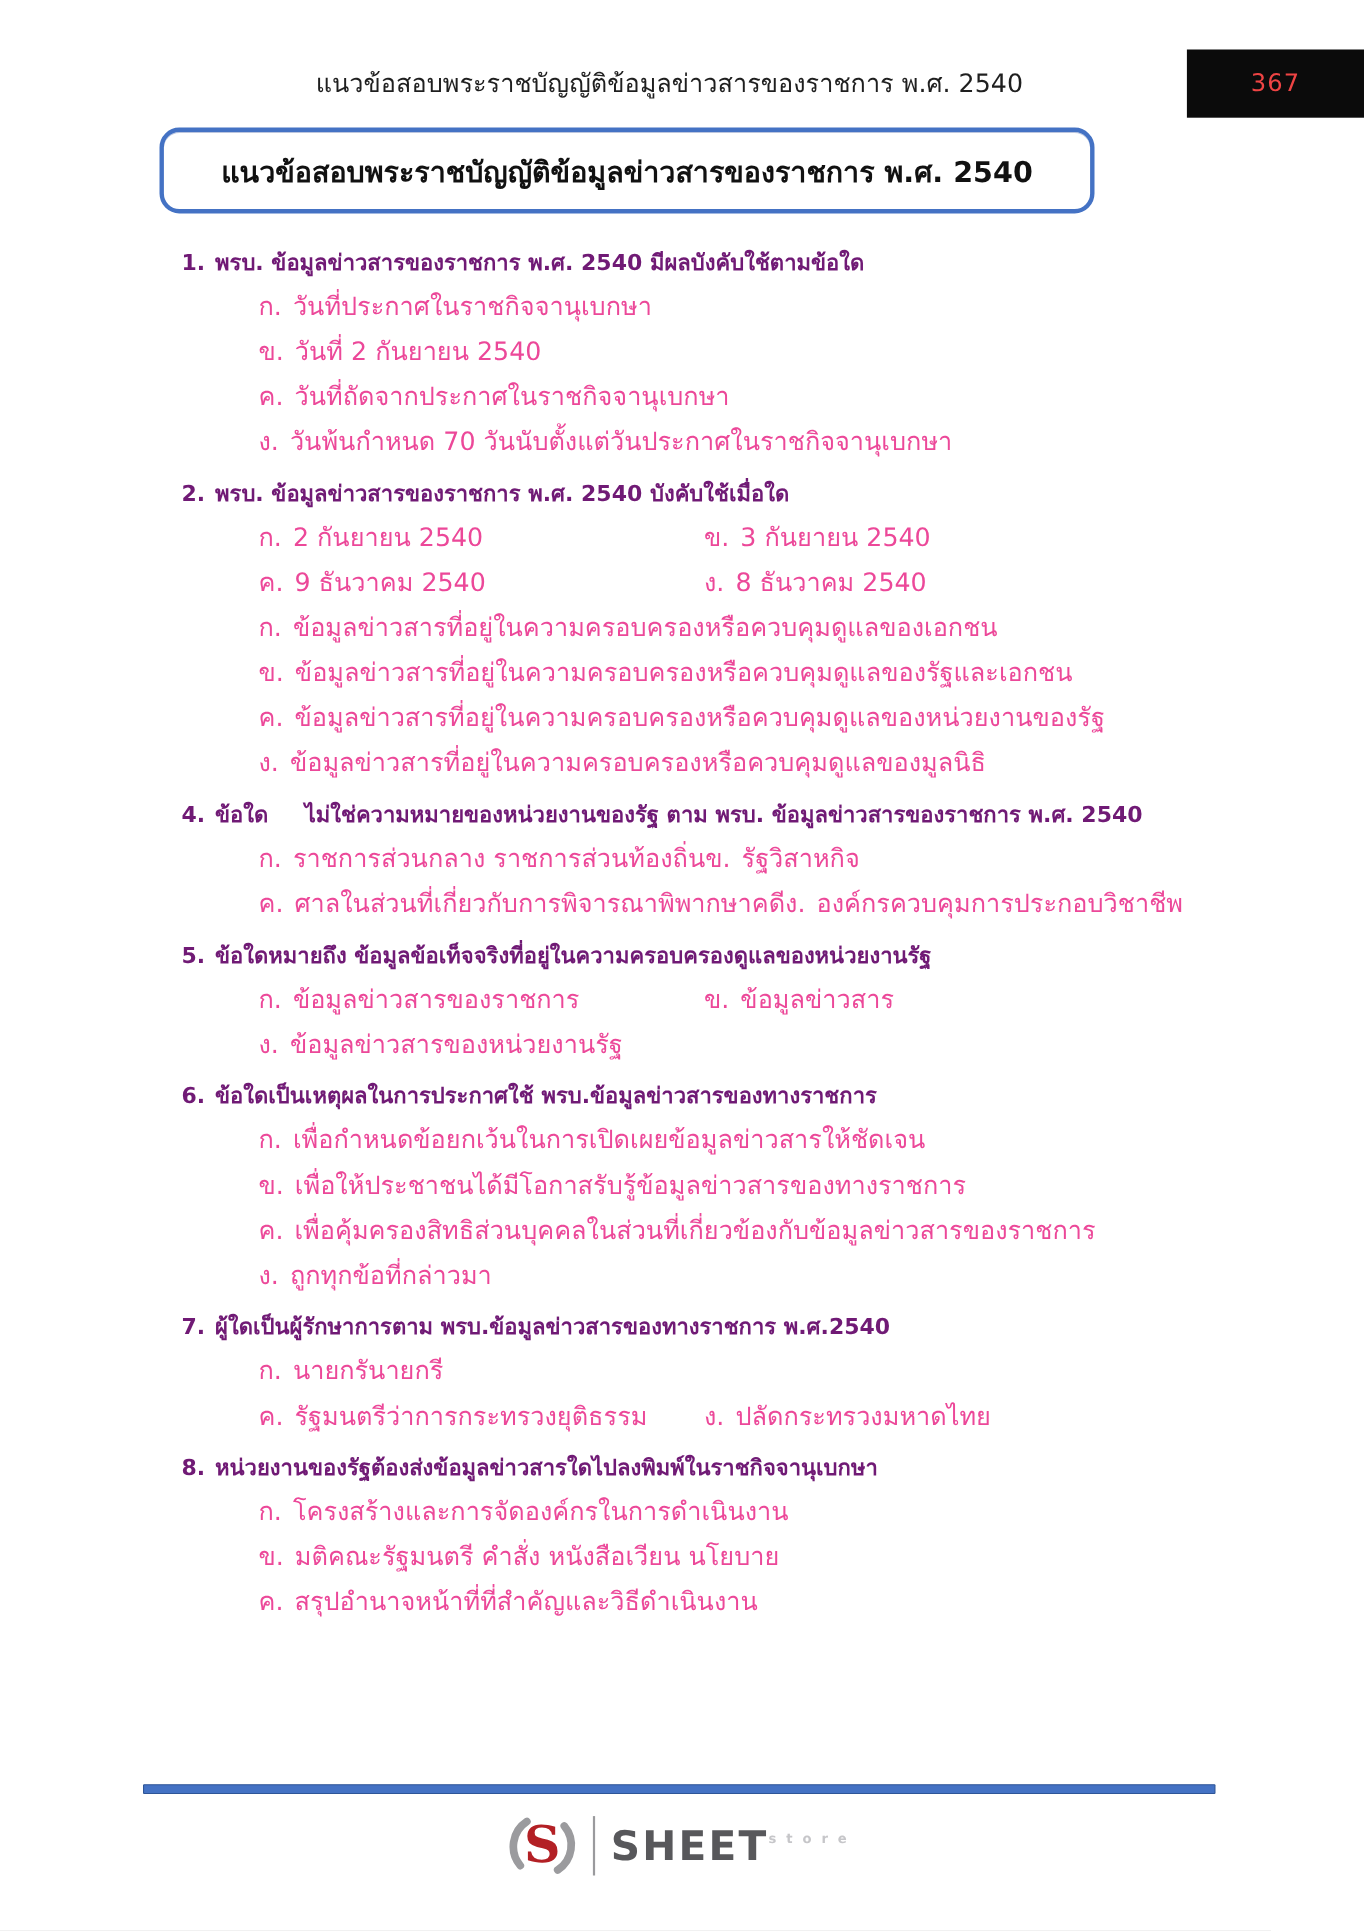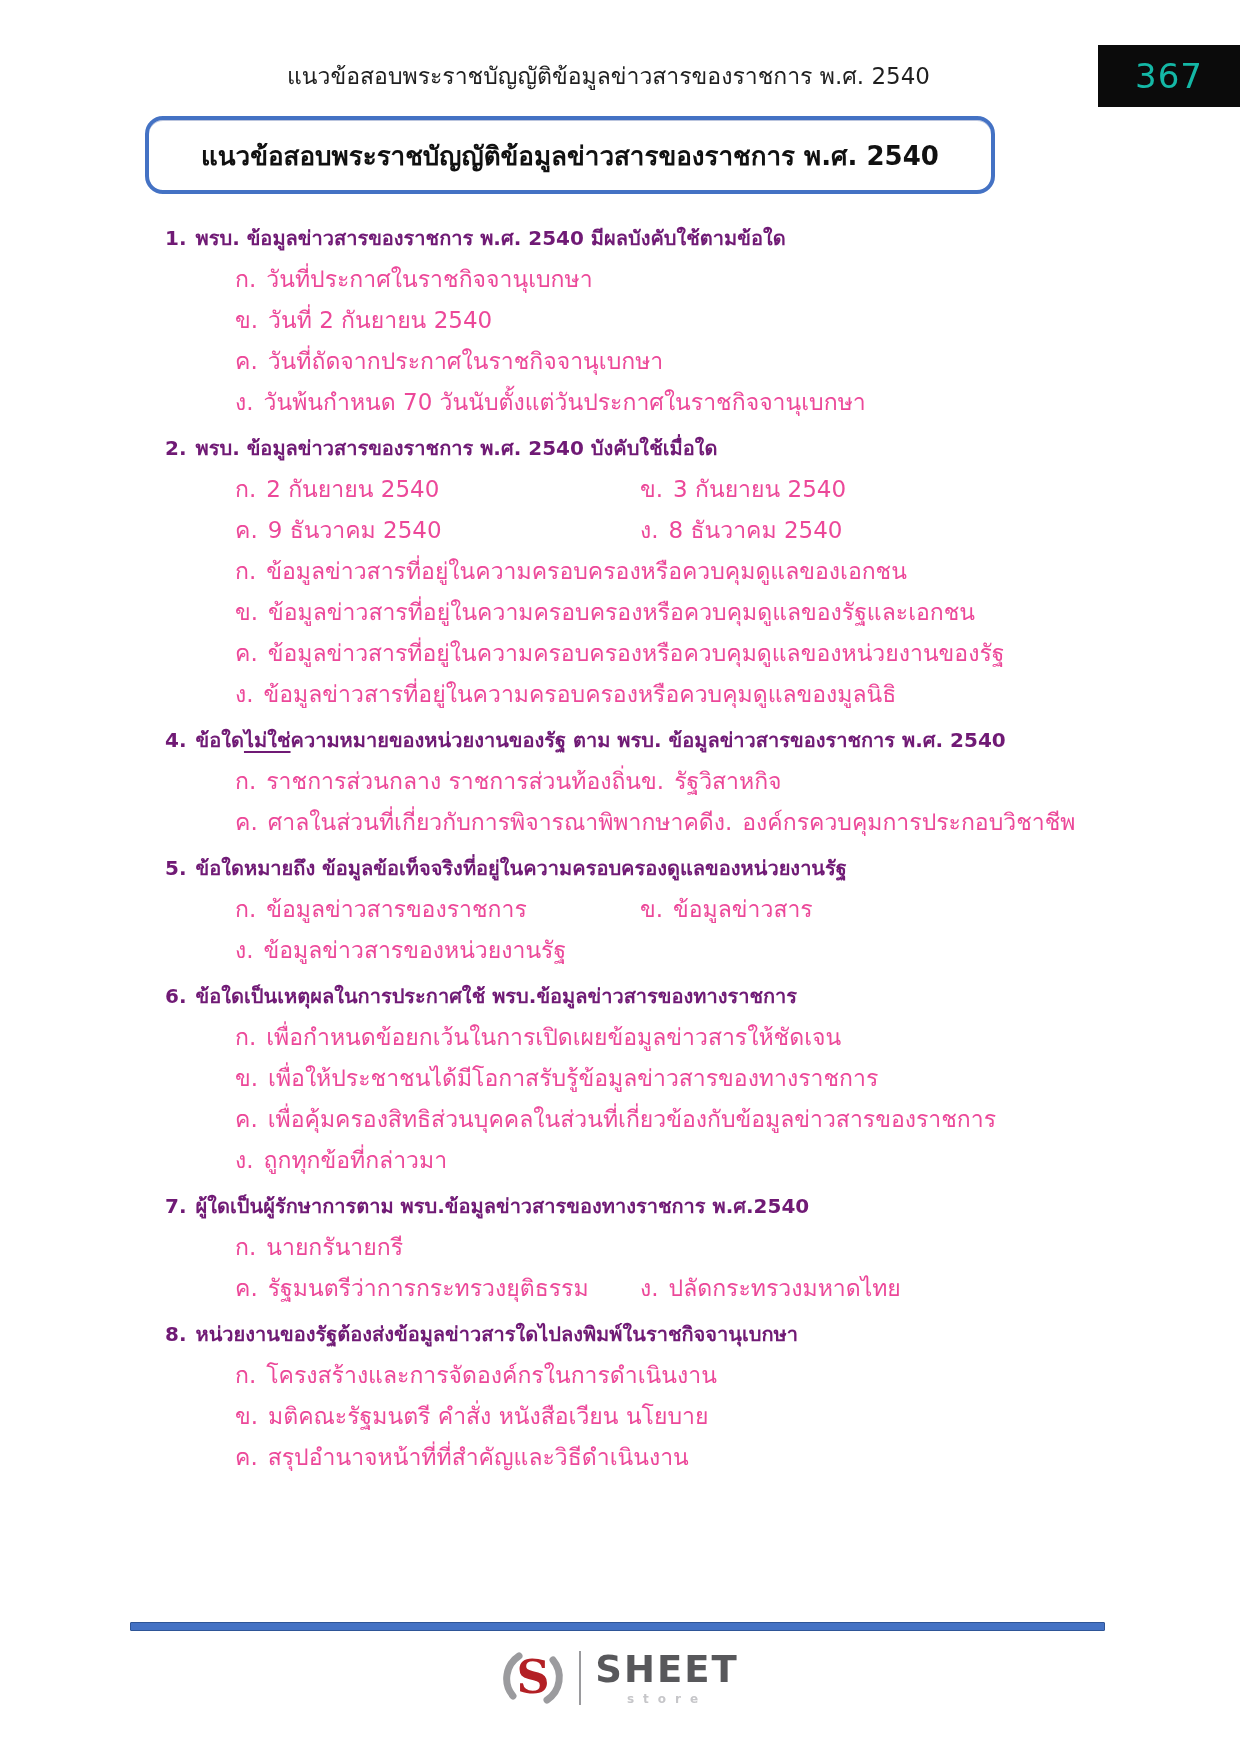"367" .page-number-badge { color: #14b8a6 -> #ef4444; font-size: 34px -> 22px; width: 142px -> 161px }
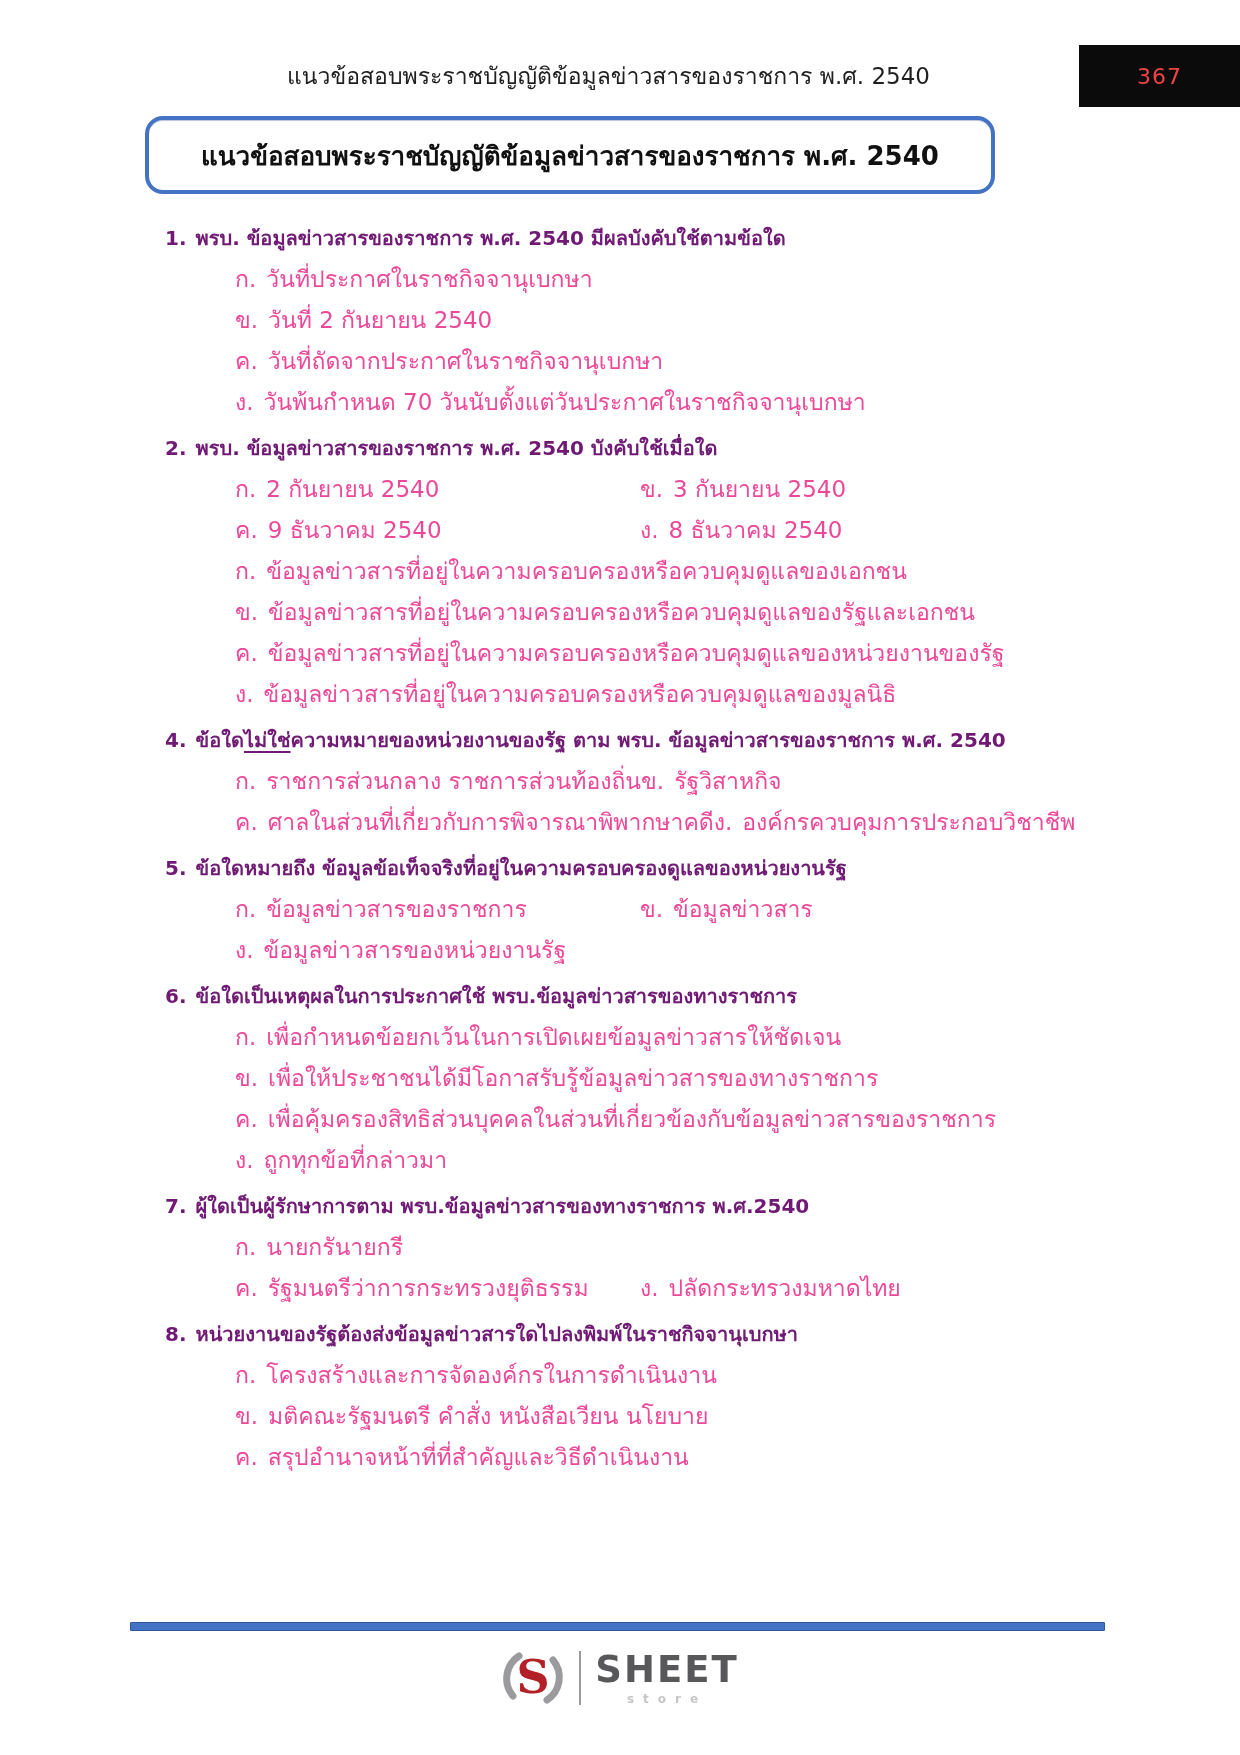"ไม่ใช่" .underline { margin-left: none -> 33px; text-decoration: underline -> none }
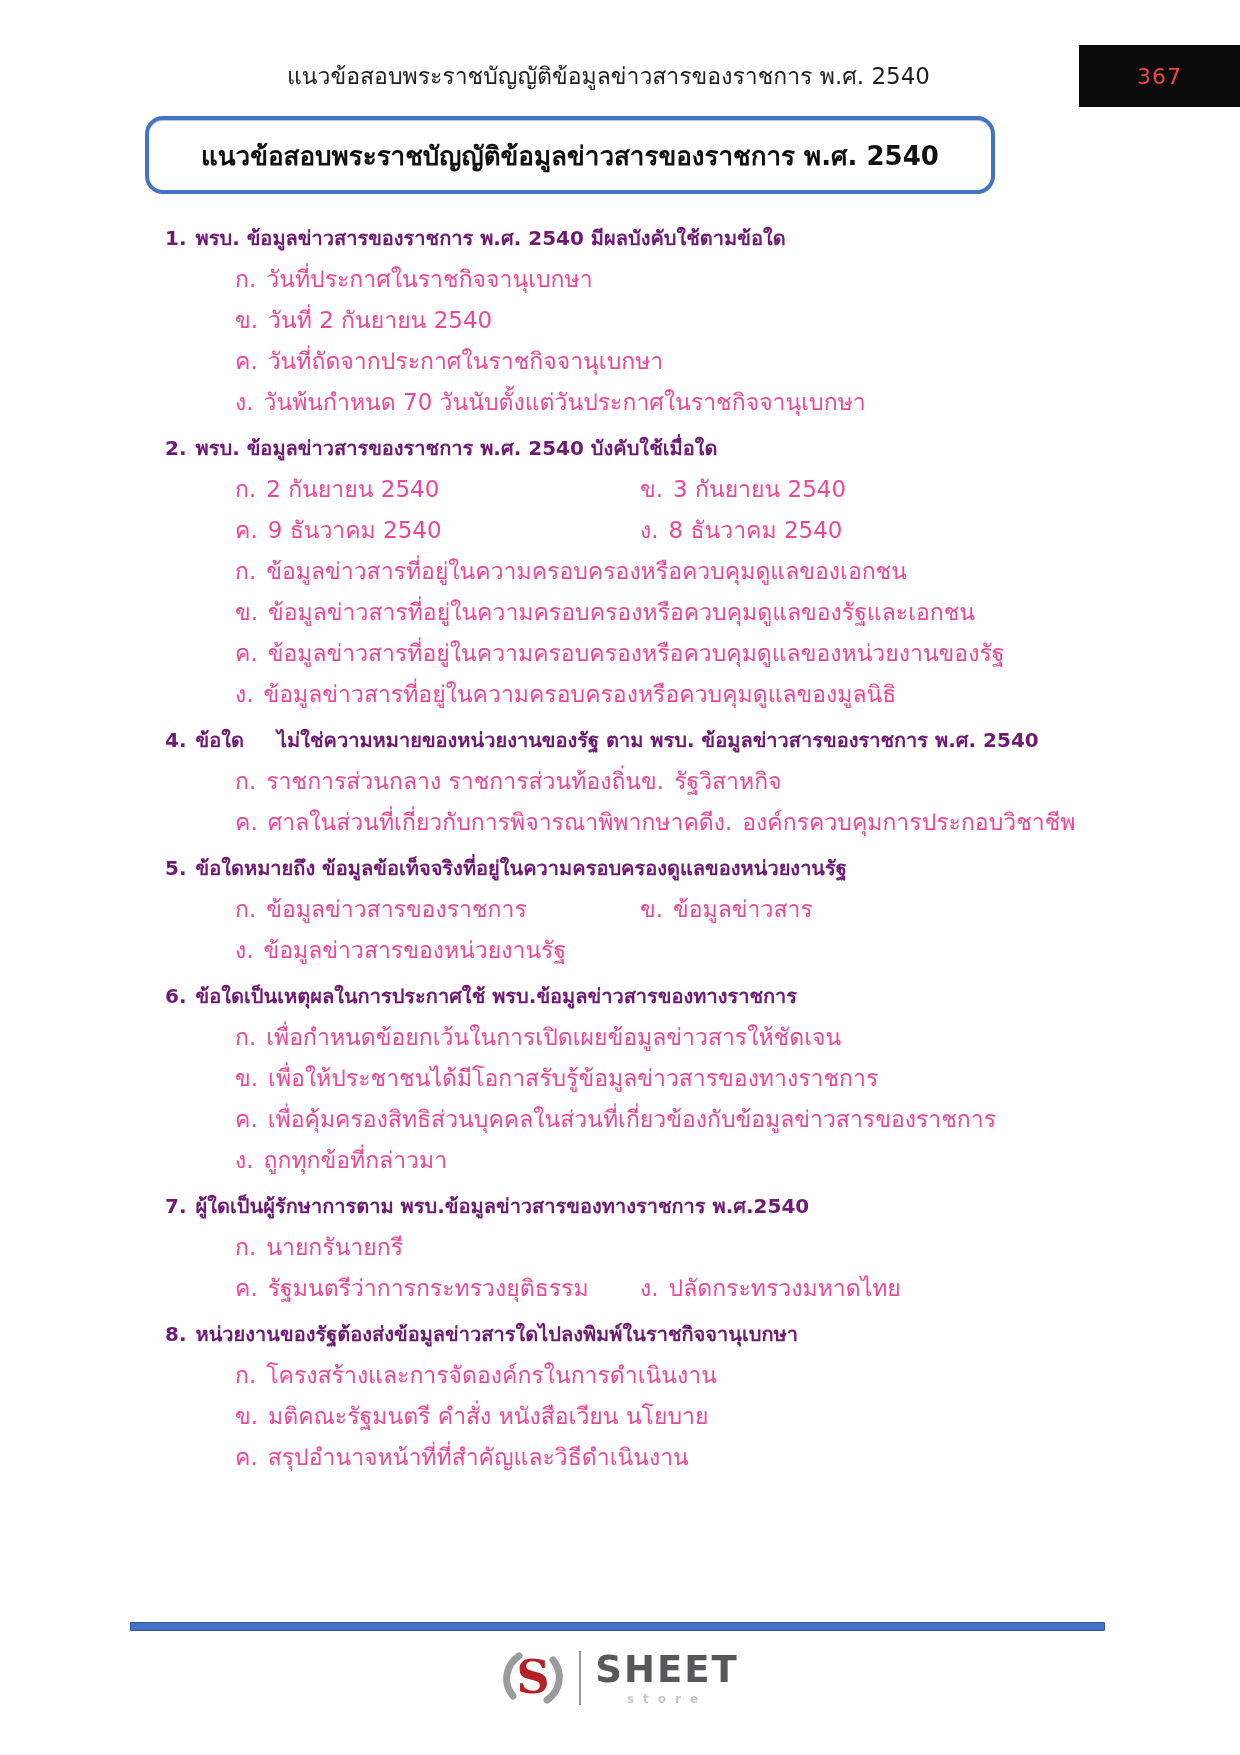"SHEET" .logo-words { align-items: center -> none; flex-direction: column -> row }
